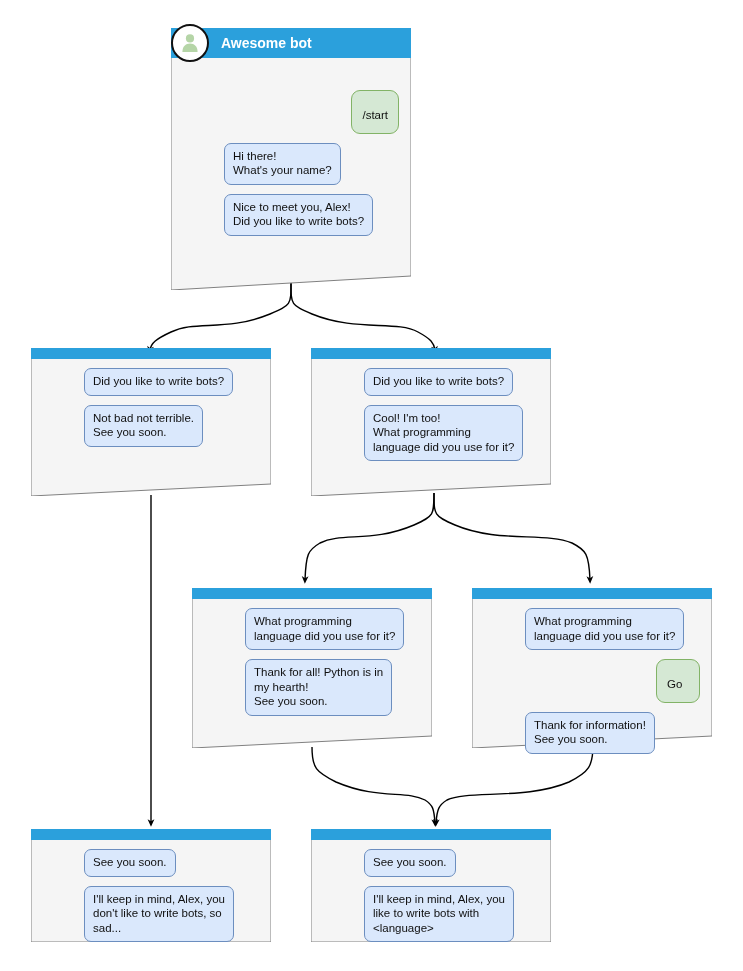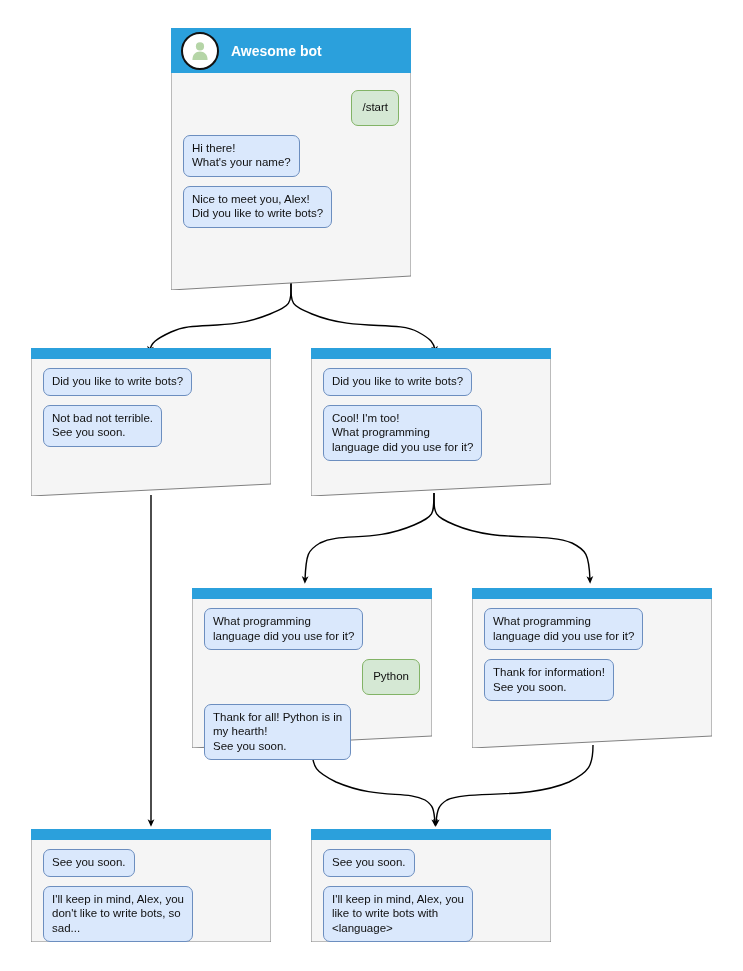"Awesome bot" .node-header.tall { height: 45px -> 30px; padding-left: 10px -> none }
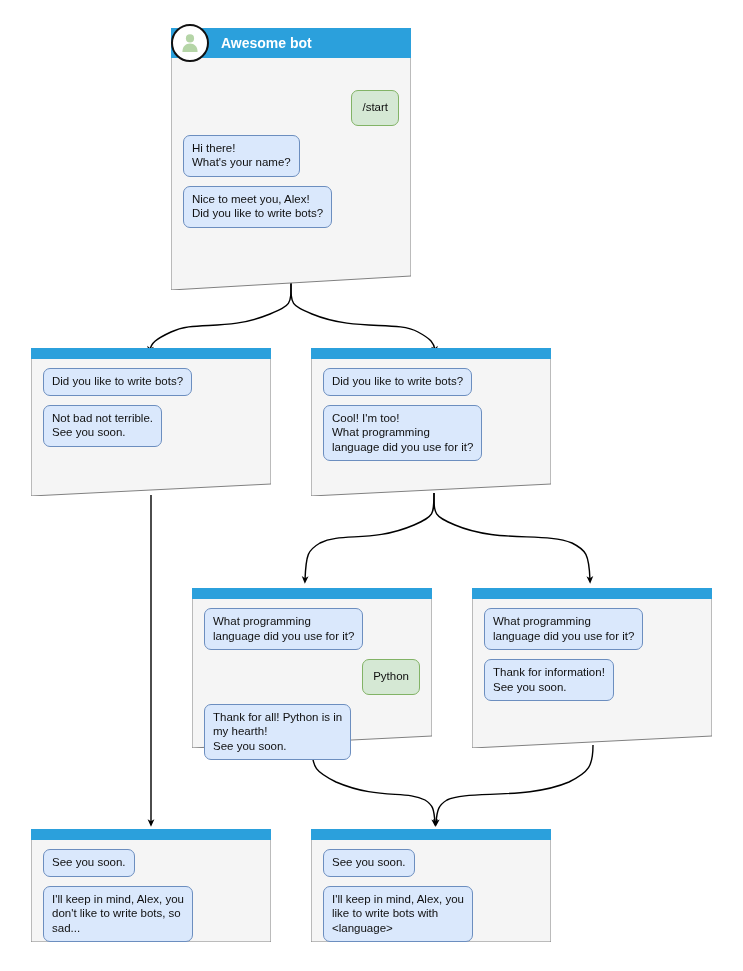"/start" .bubble.user.pad { border-radius: none -> 9px; padding: 9px 10px 10px 10px -> 17px 10px 10px 10px }
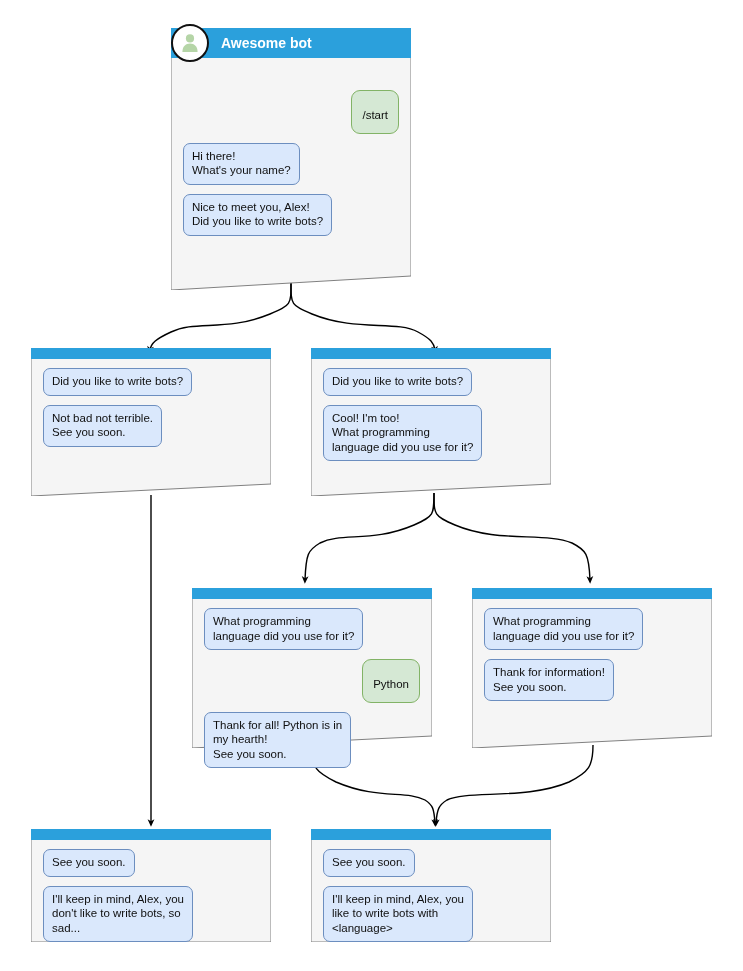"Hi there!" .row.left { margin-left: none -> 41px }
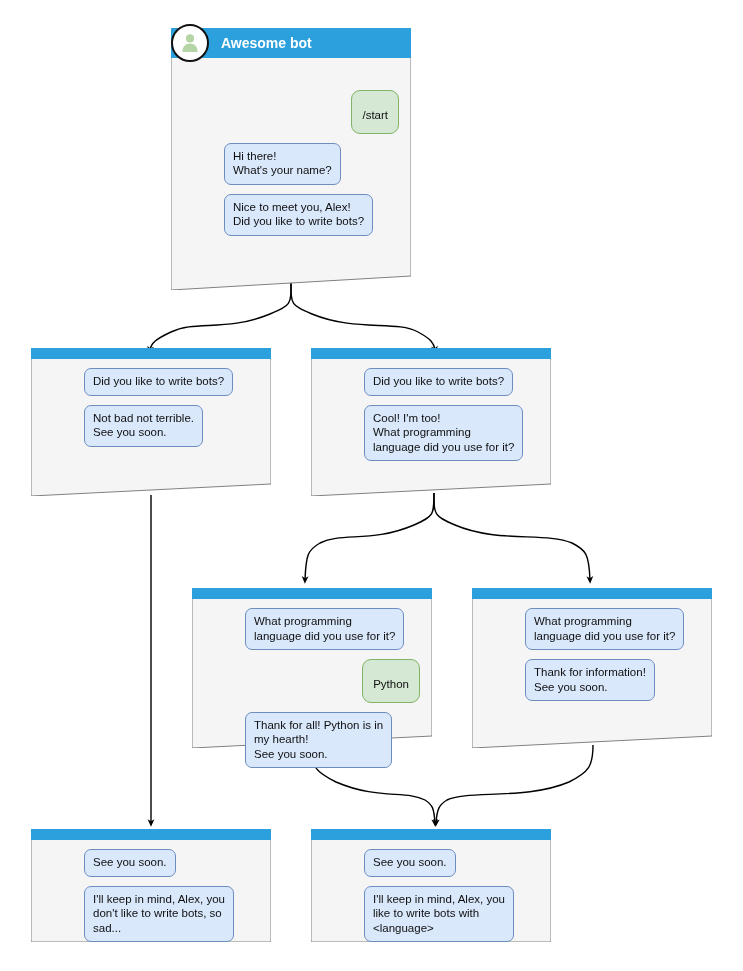"Python" div.row { html: <div> <div>Python</div> </div> -> none }
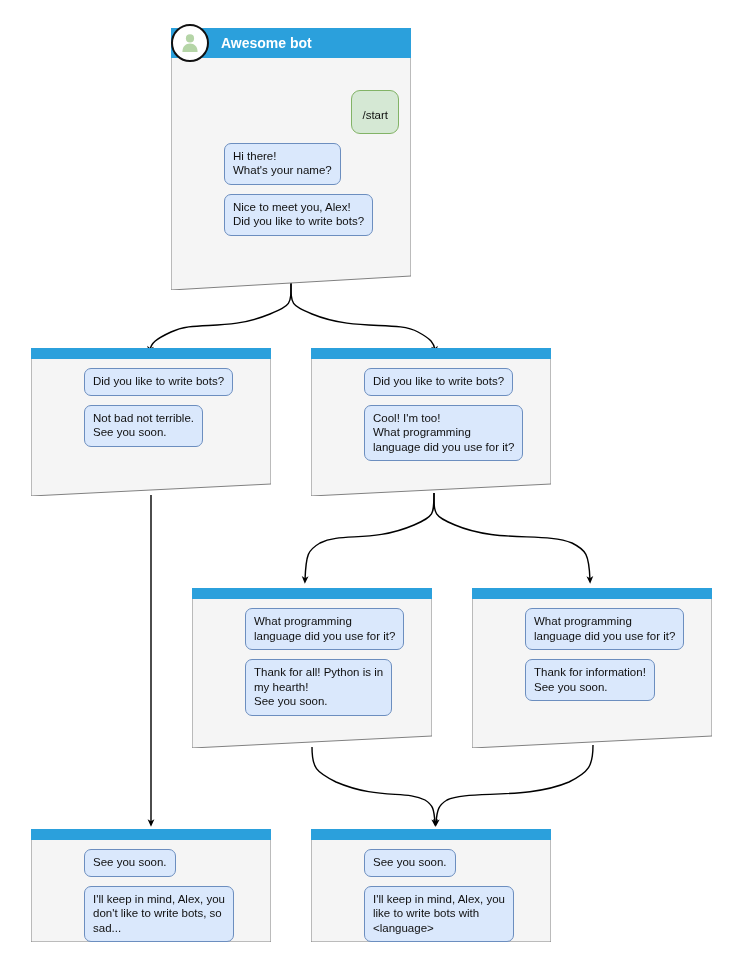"Go" div.row { html: none -> <div> <div>Go</div> </div> }
